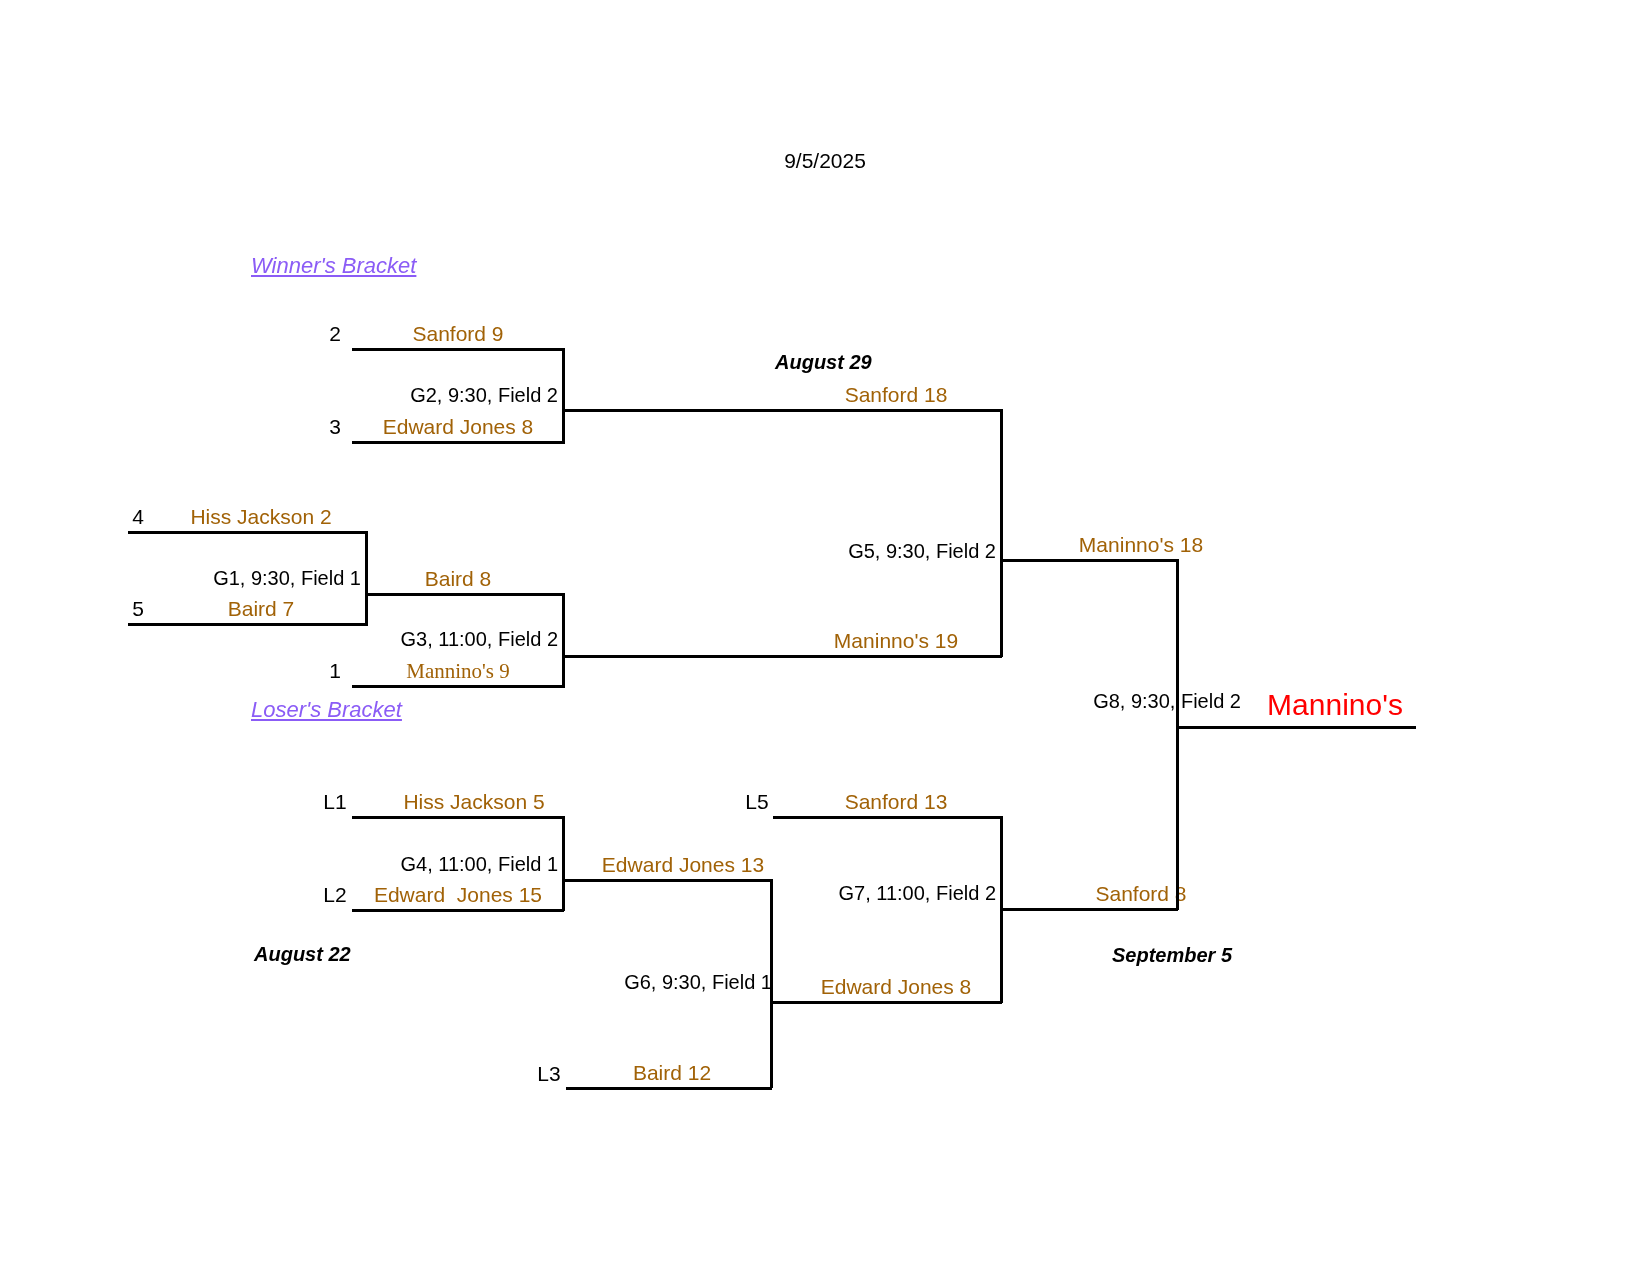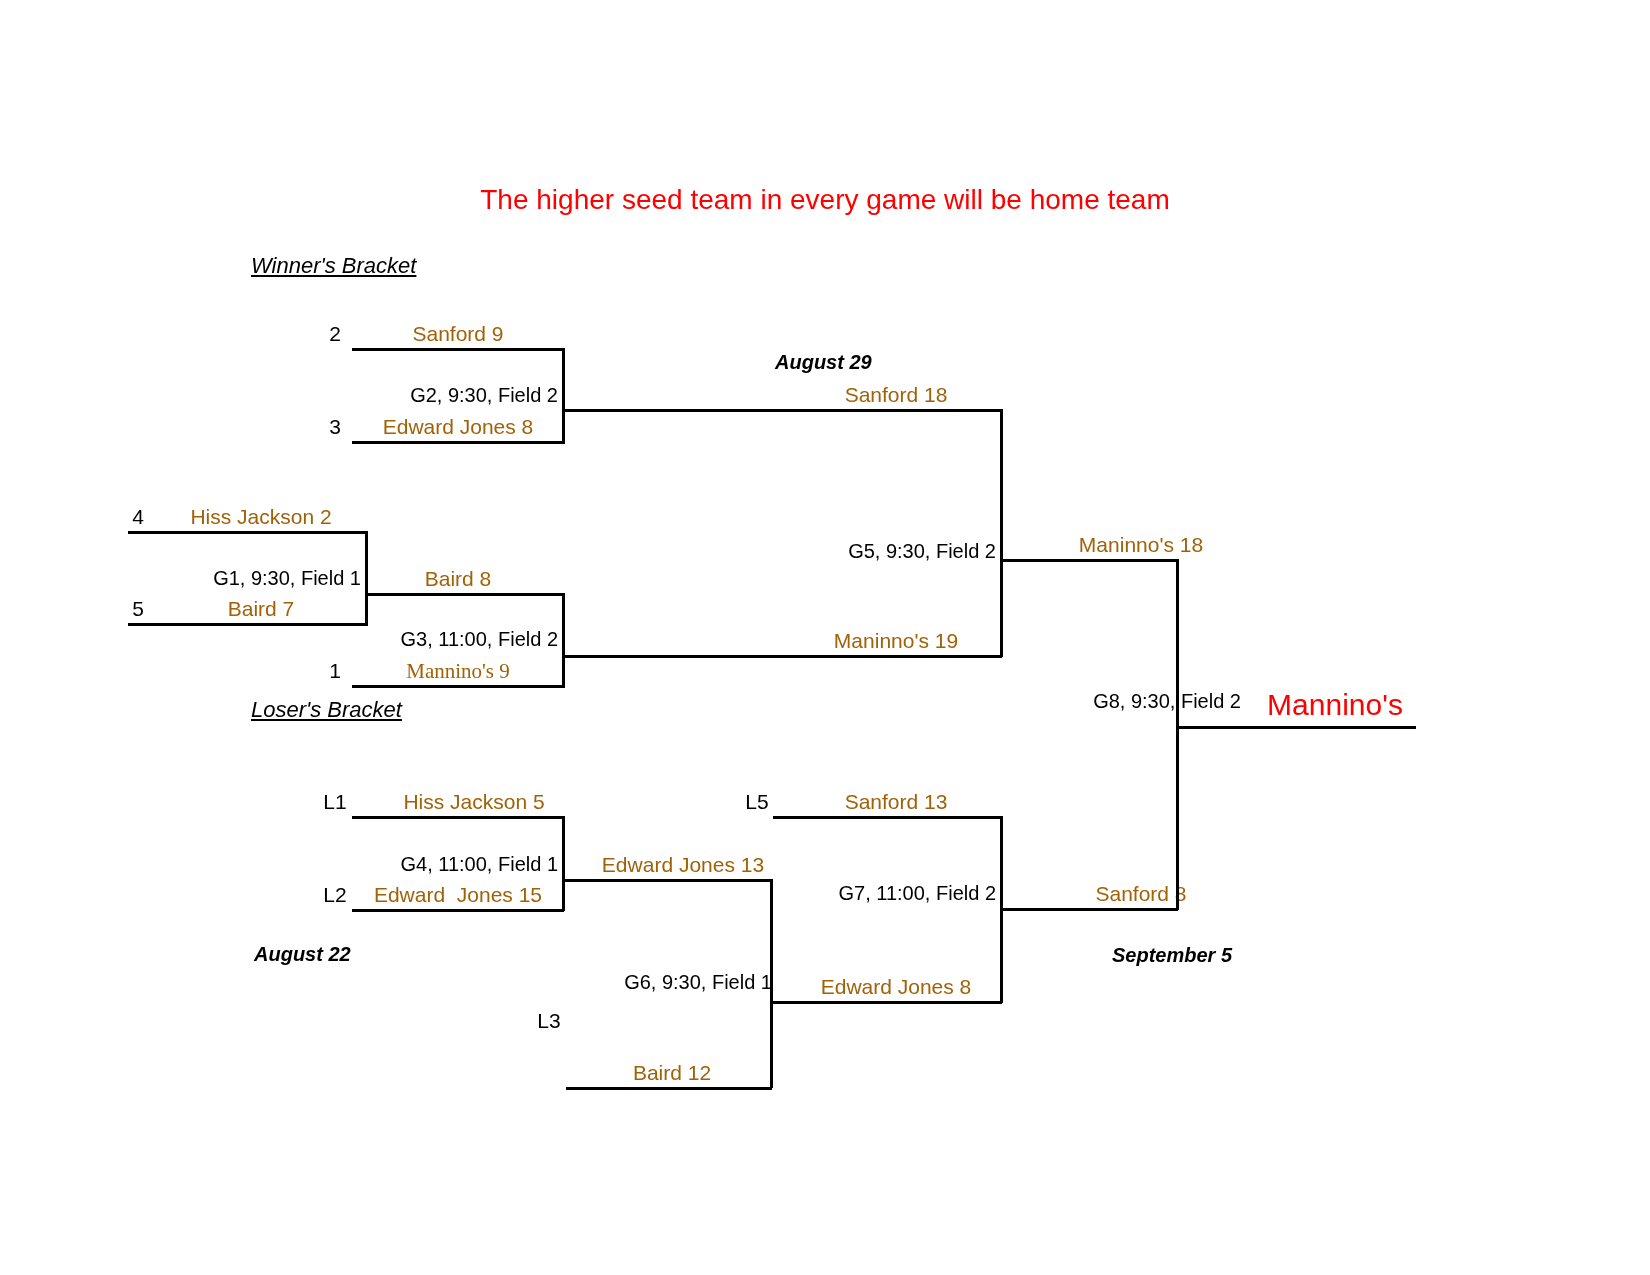"9/5/2025" div.subtitle { html: none -> <div>9/5/2025</div> }
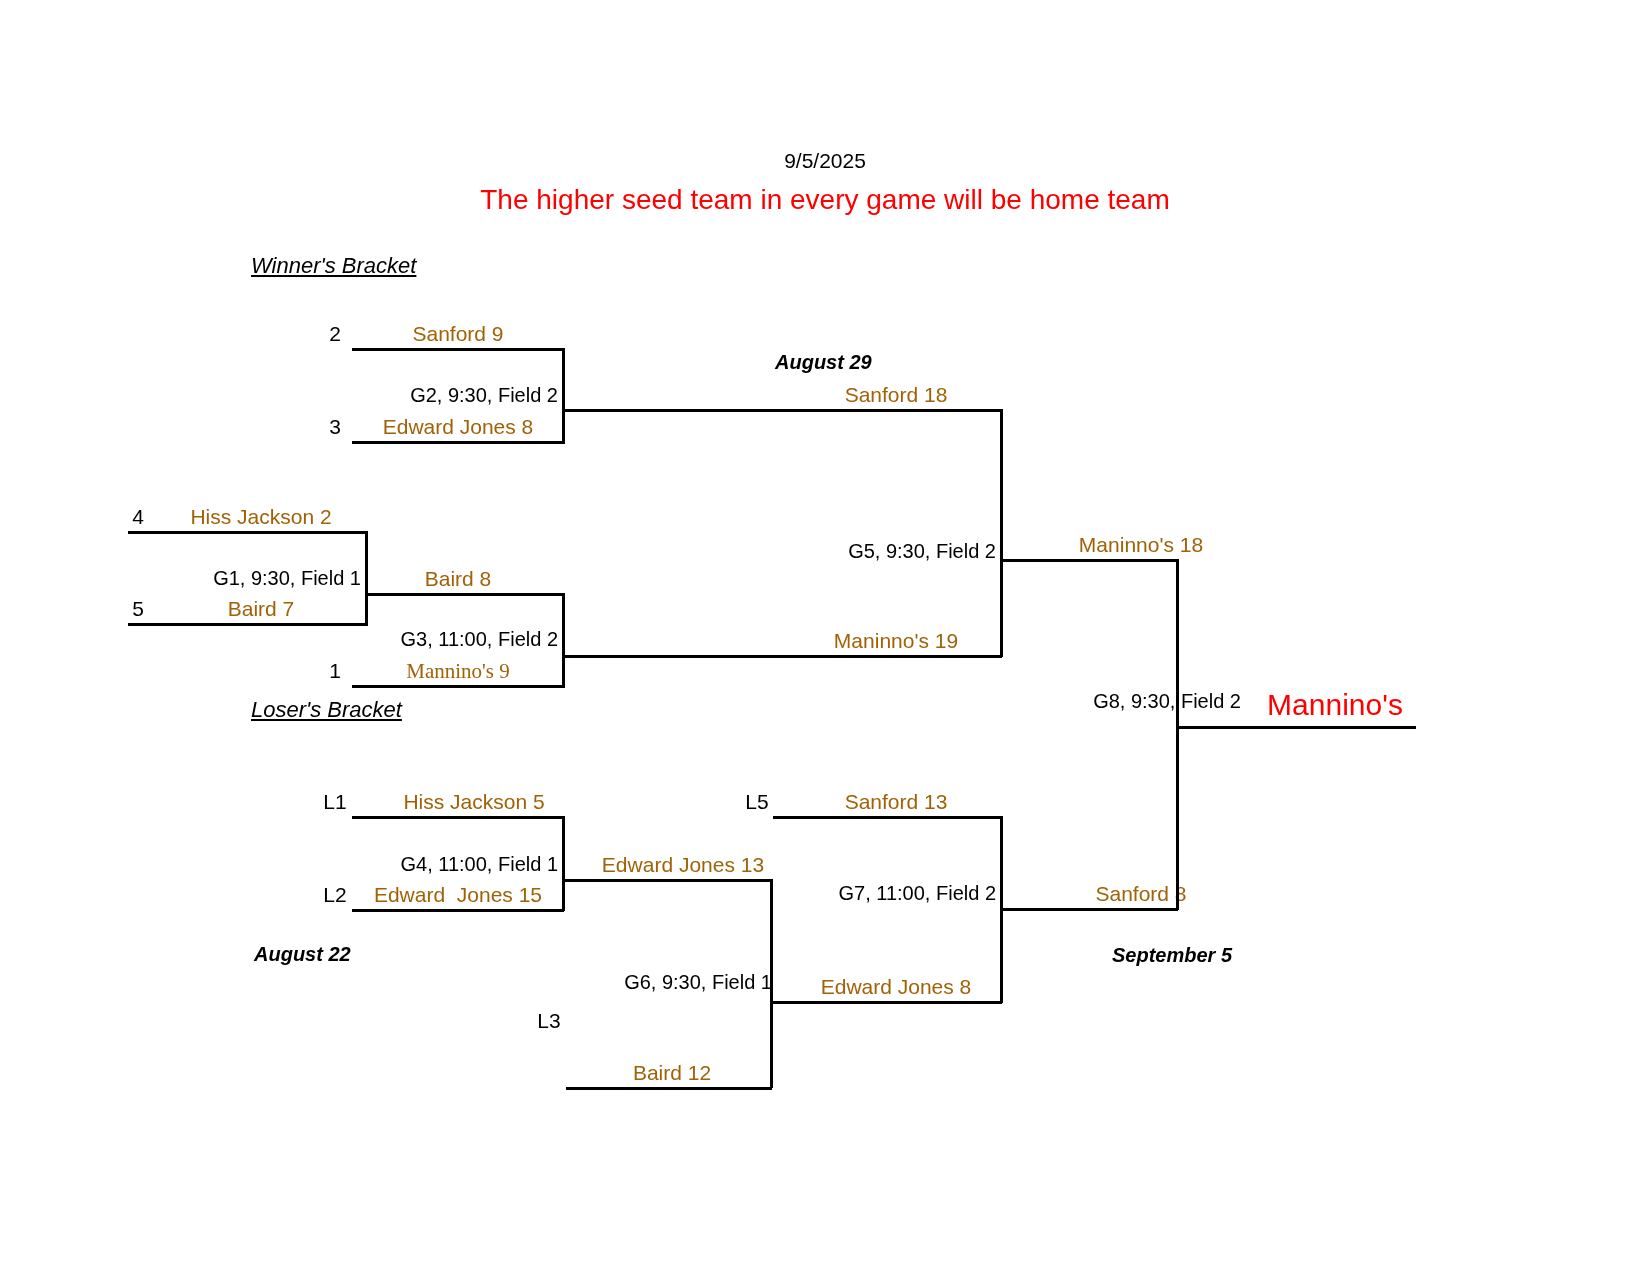"The higher seed team in" div.notice { html: <div>The higher seed team in every game will be home team</div> -> none }
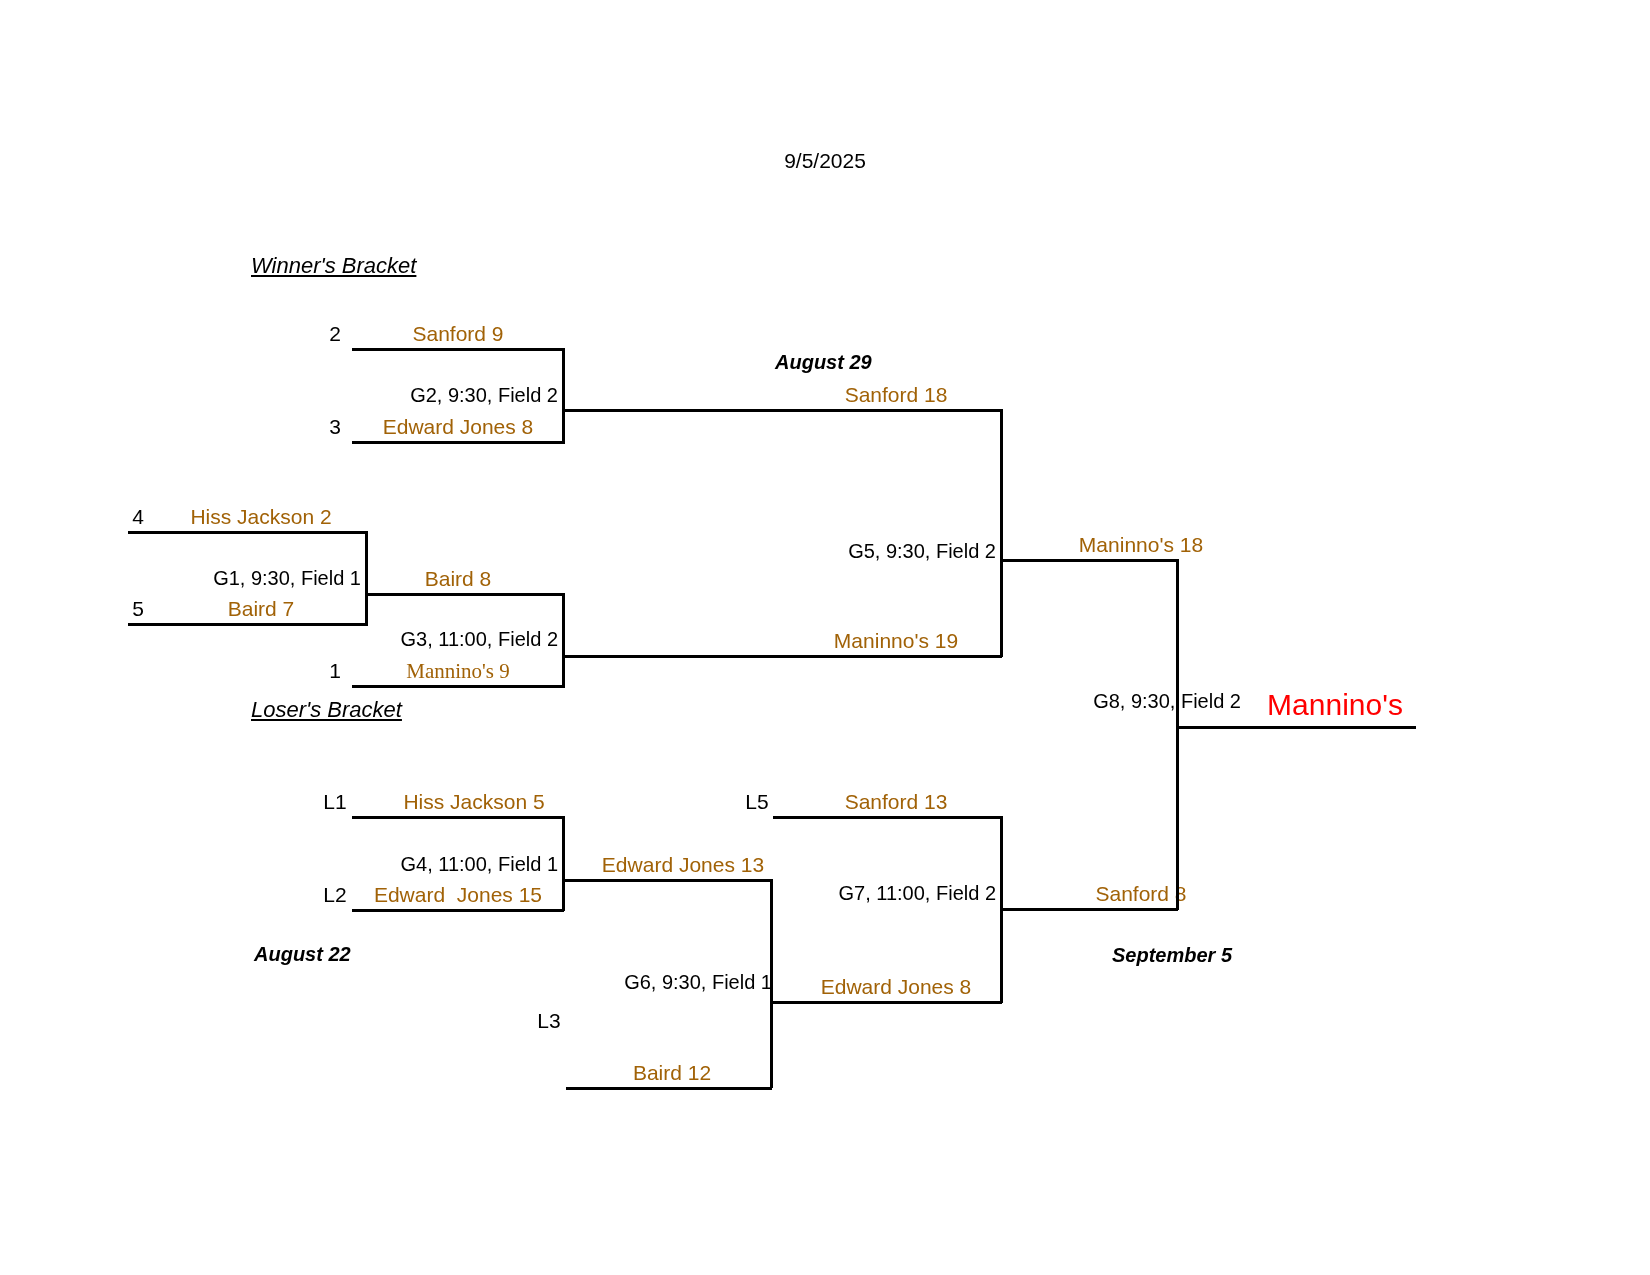"Winner's Bracket" .section-head { color: #000000 -> #8b5cf6 }
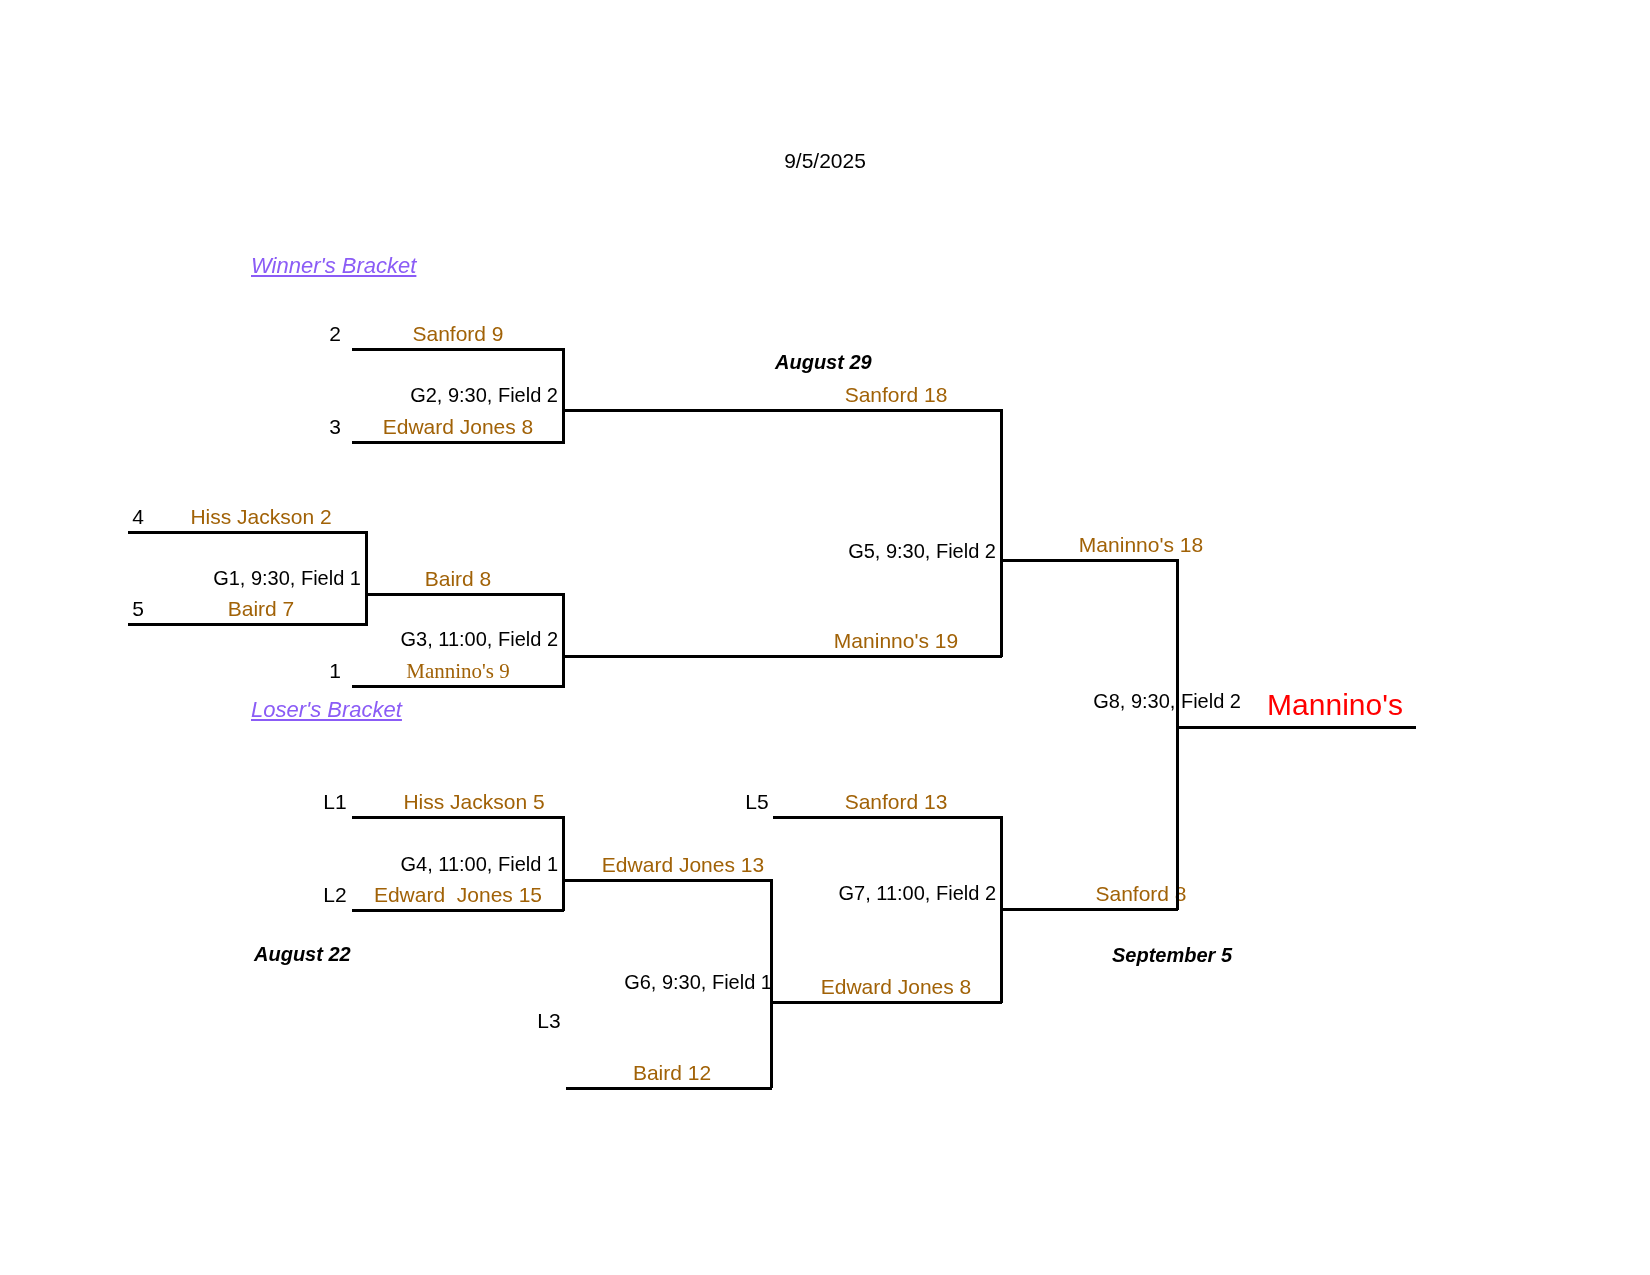"L3" div.seed { top: 1009px -> 1062px }
